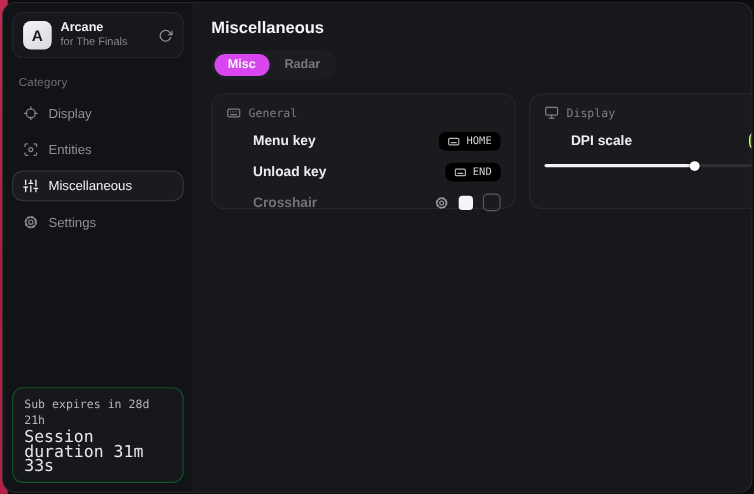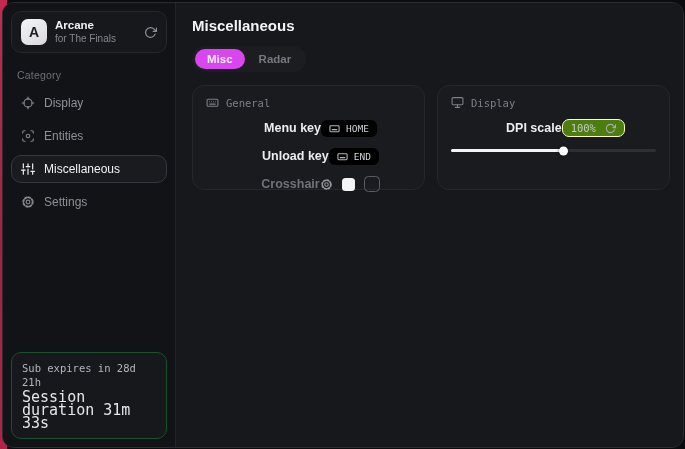"General" .card { width: 233px -> 277px }
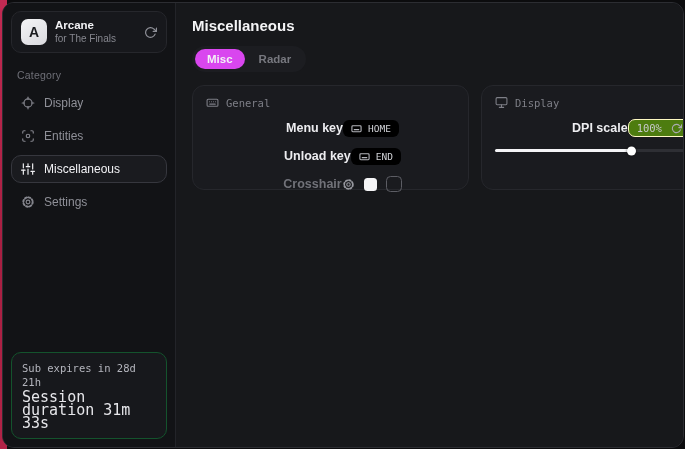"Menu key" .row { justify-content: center -> space-between }
